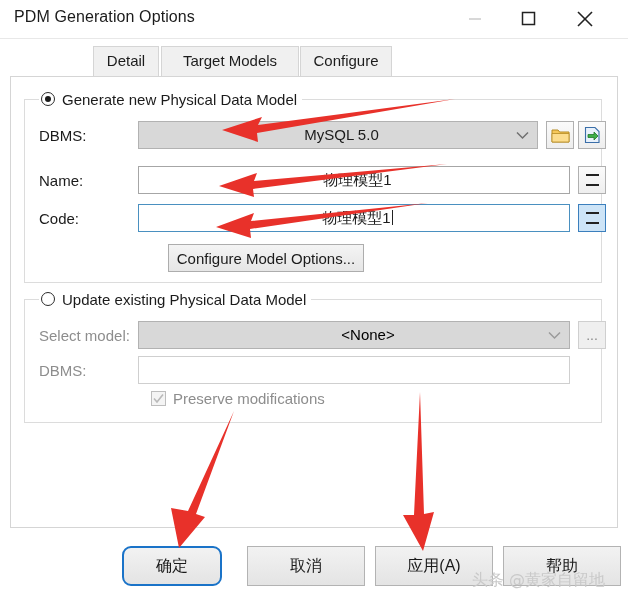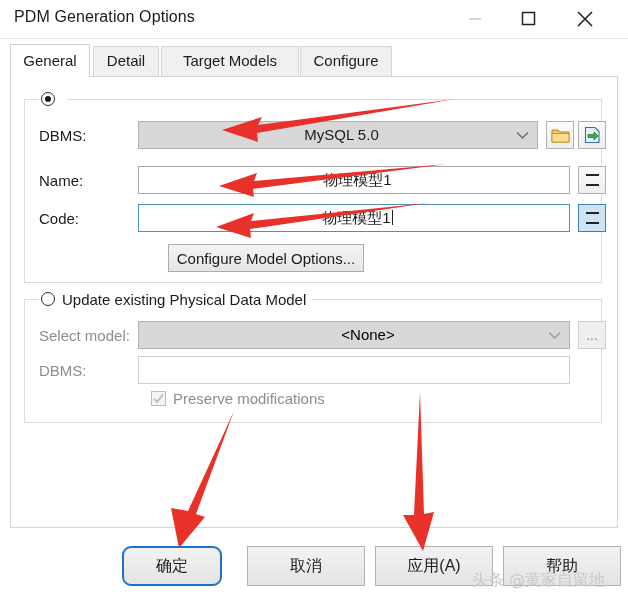"General" div.tab { html: <div>General</div> -> none }
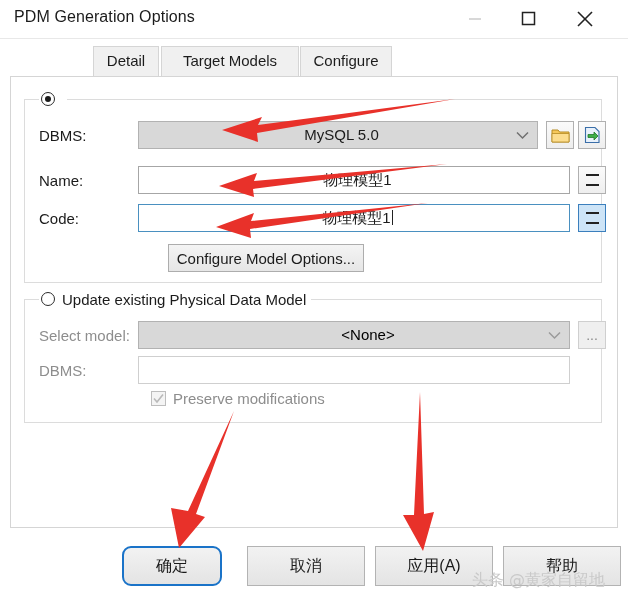"Generate new Physical Data Model" span { html: none -> <span>Generate new Physical Data Model</span> }
